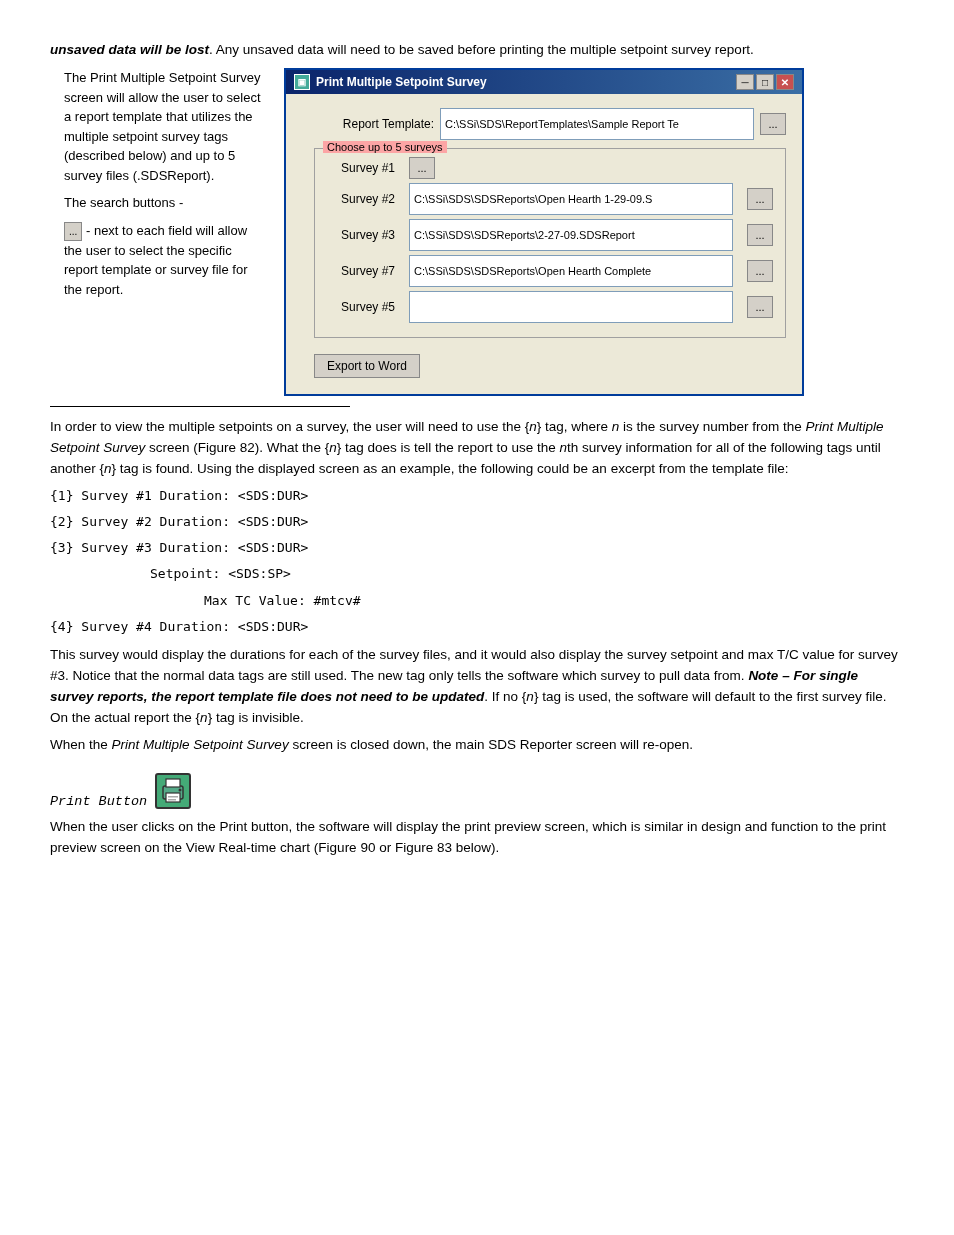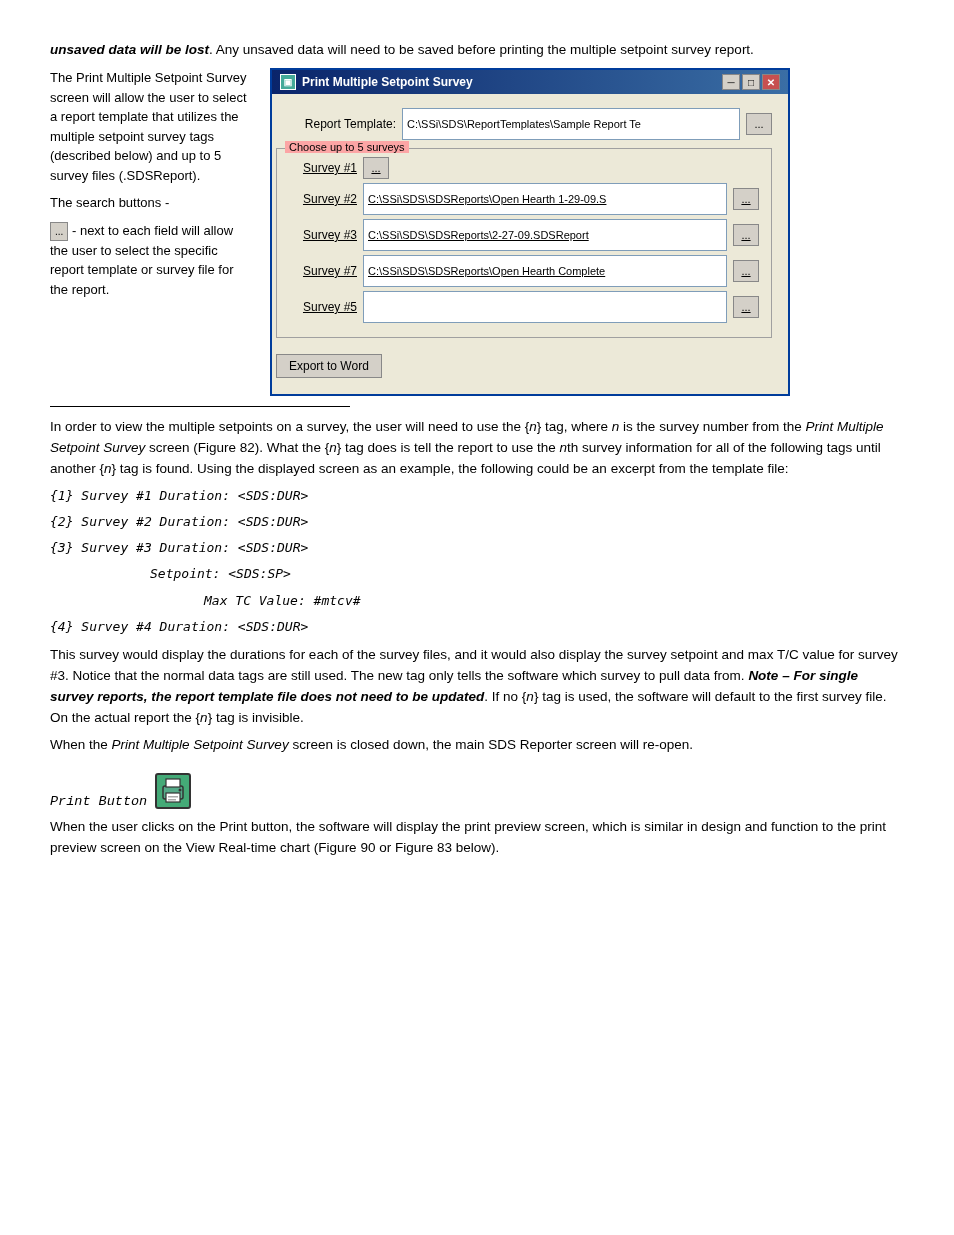"The Print Multiple Setpoint Survey" .left-col { margin-left: none -> 14px }
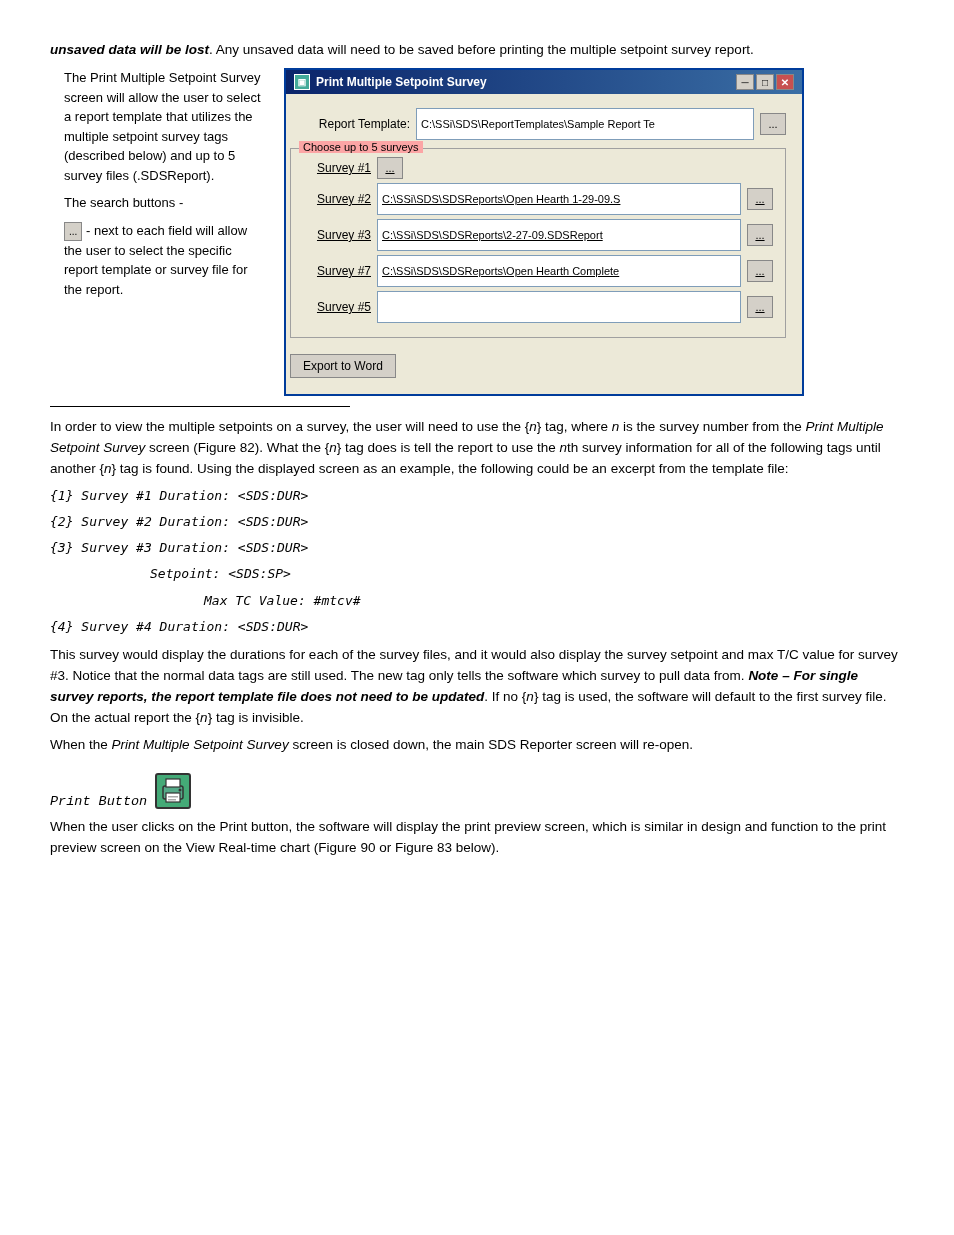"Report Template:" .dialog-body { padding: 14px 16px 16px 4px -> 14px 16px 16px 28px }
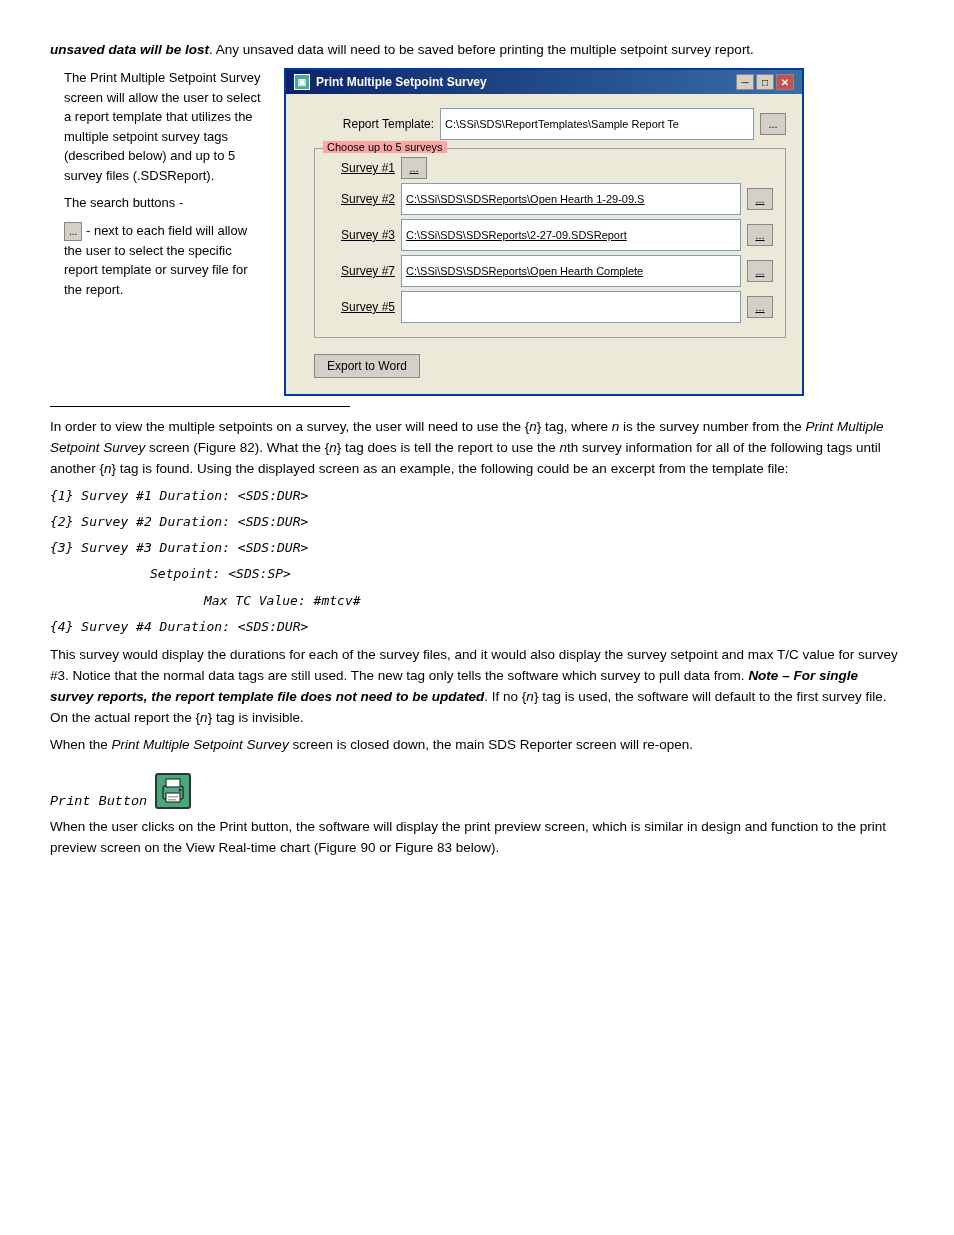"Survey #1" .survey-row { gap: 6px -> 14px; text-decoration: underline -> none }
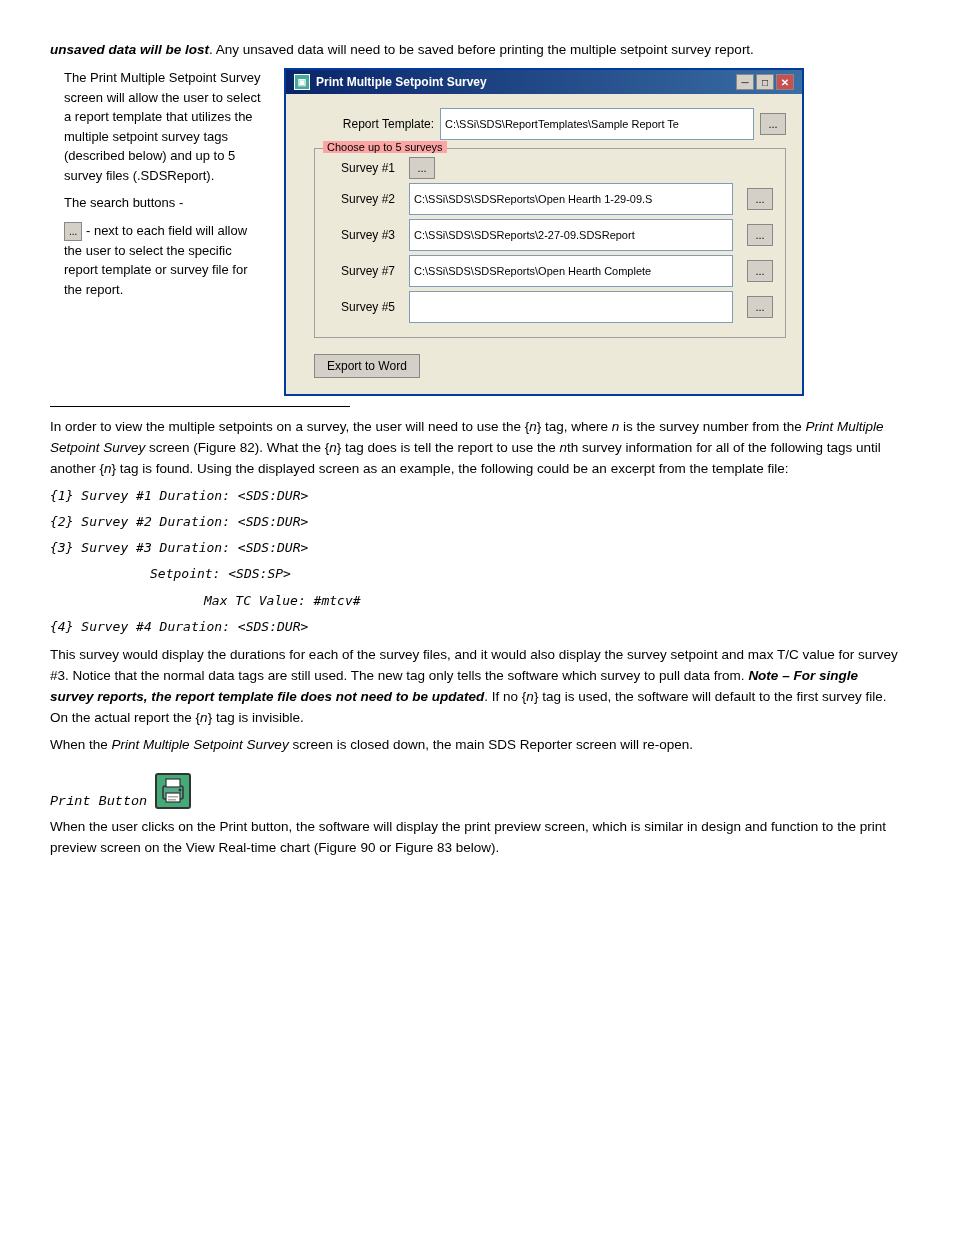"{1} Survey #1 Duration: <SDS:DUR>" .code-text { font-style: italic -> none }
